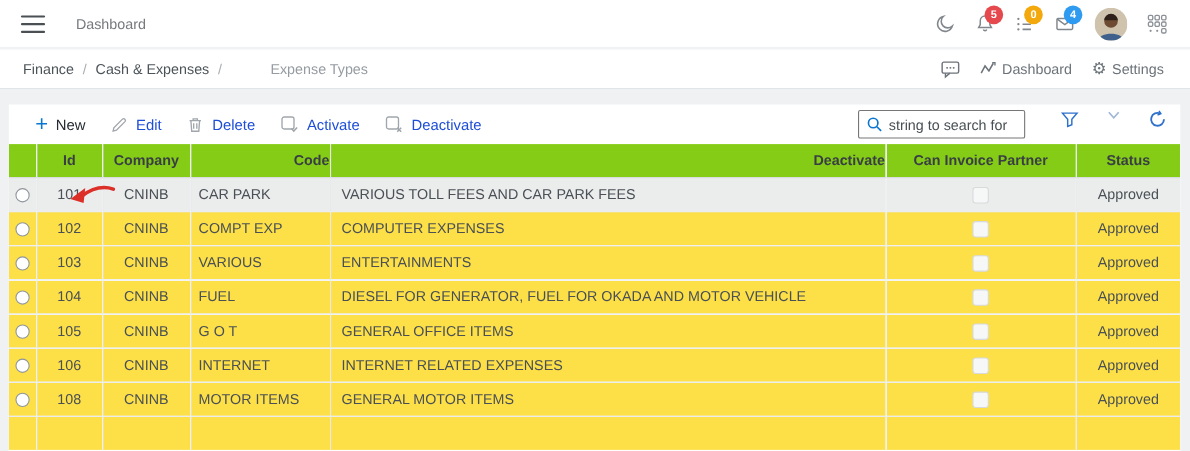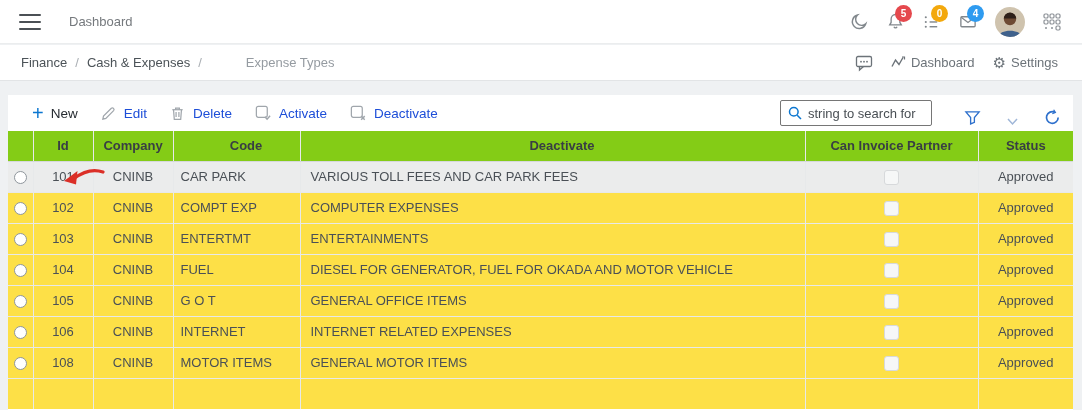"string to search for" .toolbar-right { align-items: flex-end -> flex-start }
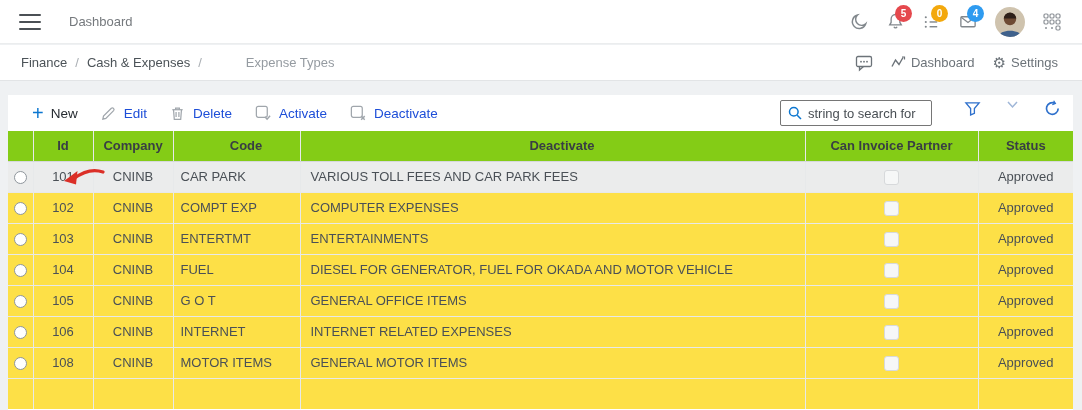"Code" thead th.al { text-align: center -> right }
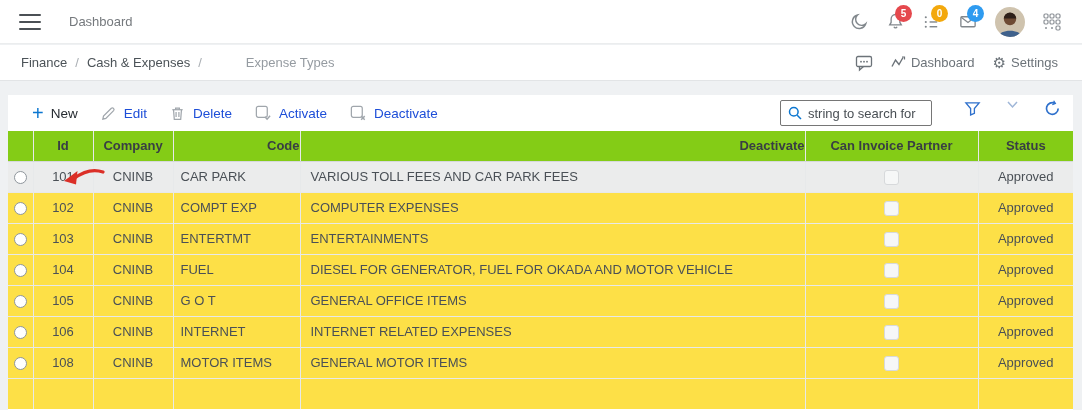"ENTERTMT" td.al { text: ENTERTMT -> VARIOUS }
